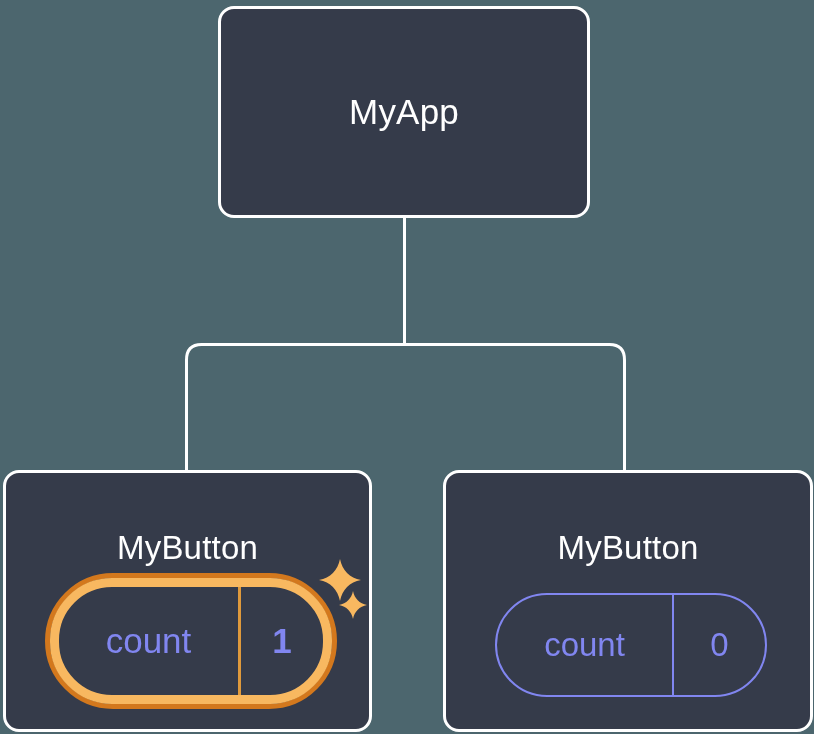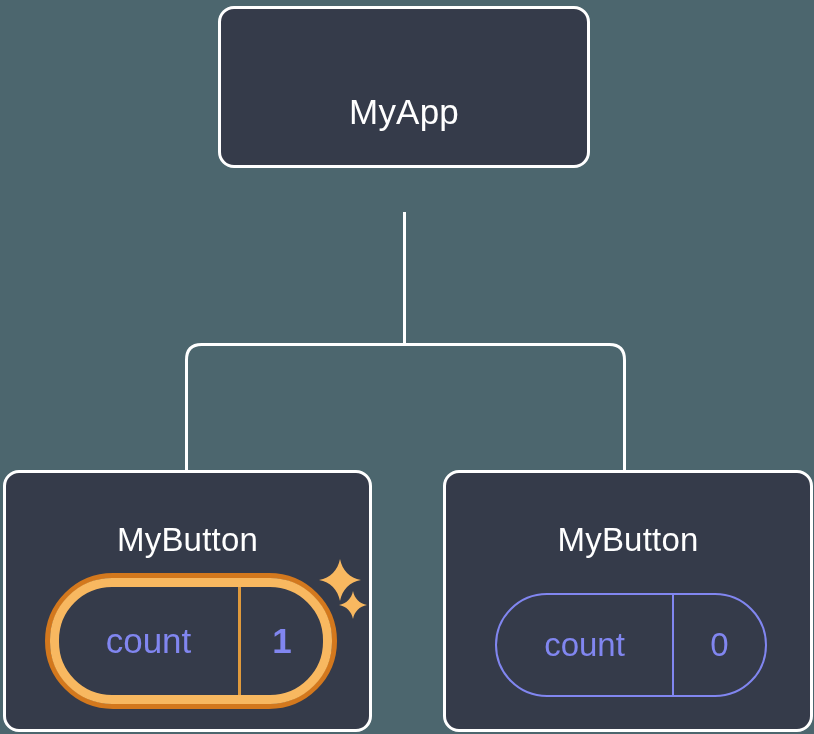"MyApp" .node-root { height: 162px -> 212px }
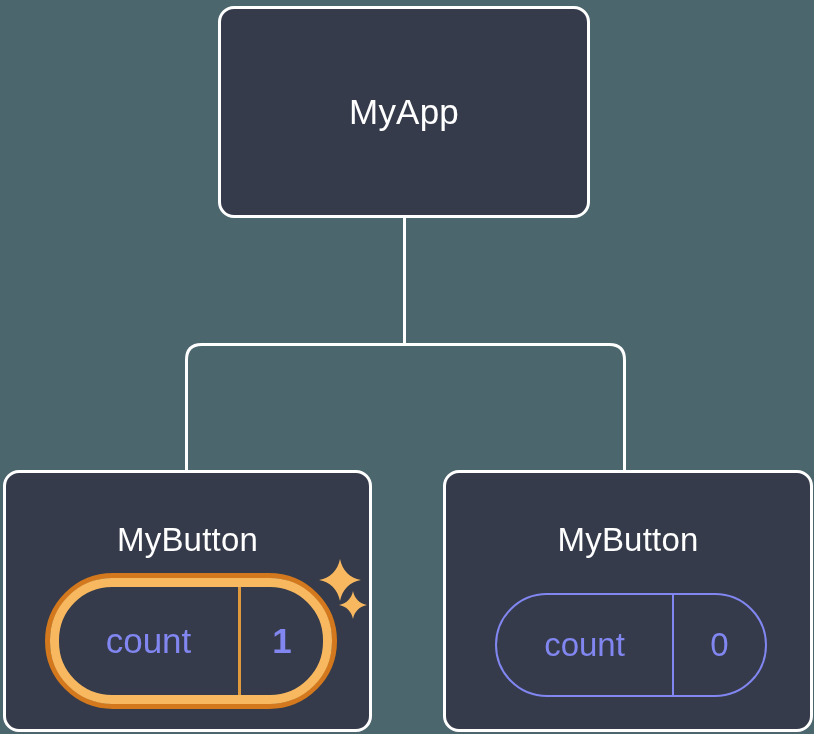"MyButton" .node-child-left .node-title, .node-child-right .node-title { top: 48px -> 56px }
